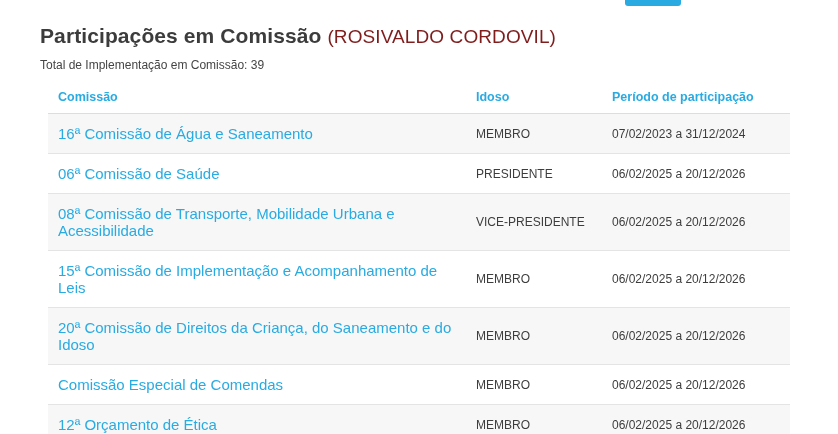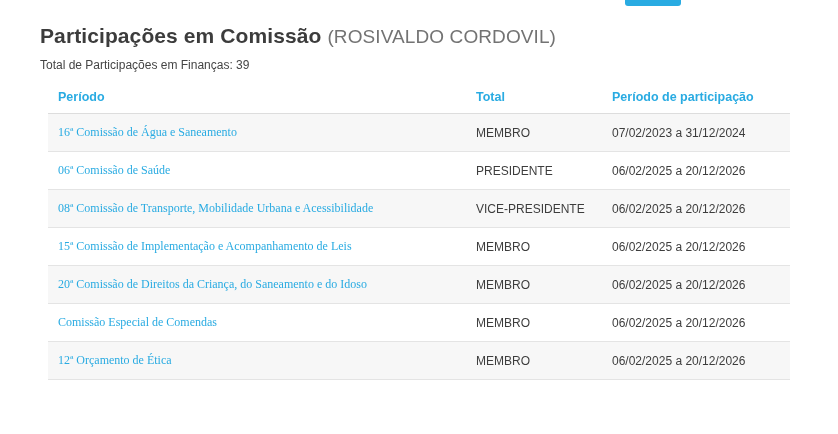"(ROSIVALDO CORDOVIL)" h1.title .subject { color: #737373 -> #7f1d1d }
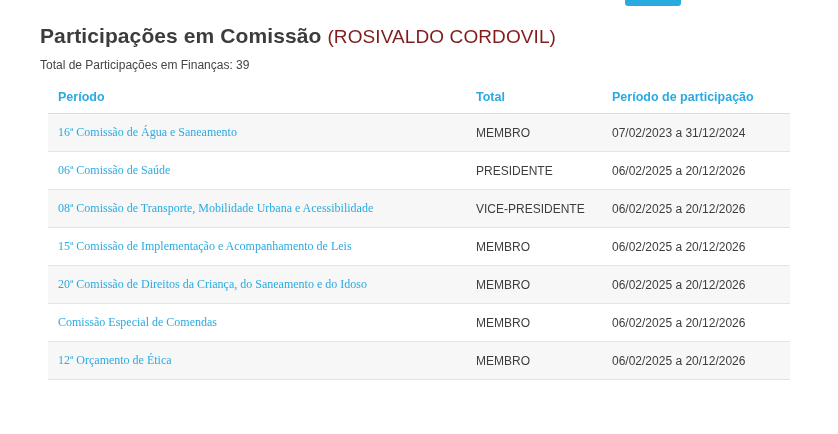"Total de Participações em Finanças:" span { text: Participações em Finanças -> Implementação em Comissão }
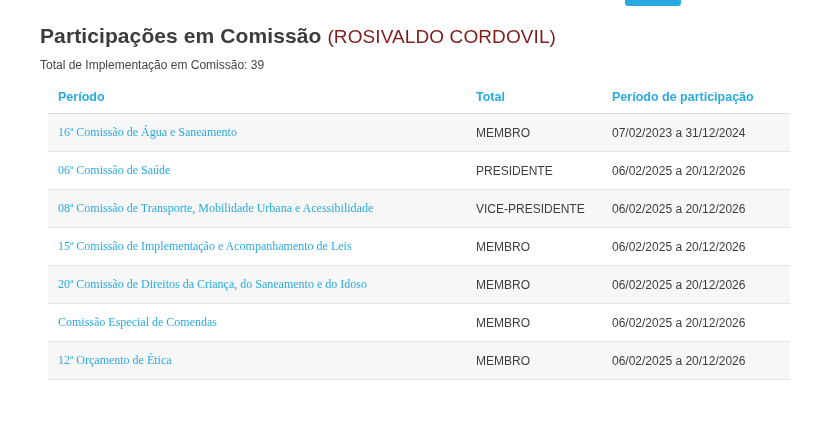"Período" th { text: Período -> Comissão }
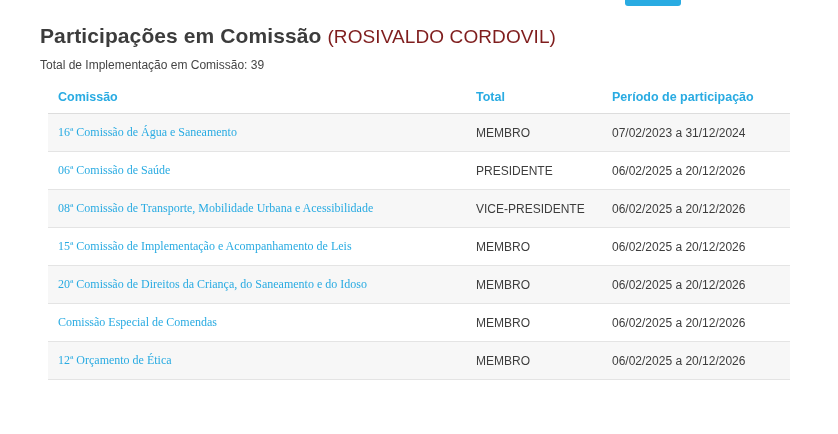"Total" th { text: Total -> Idoso }
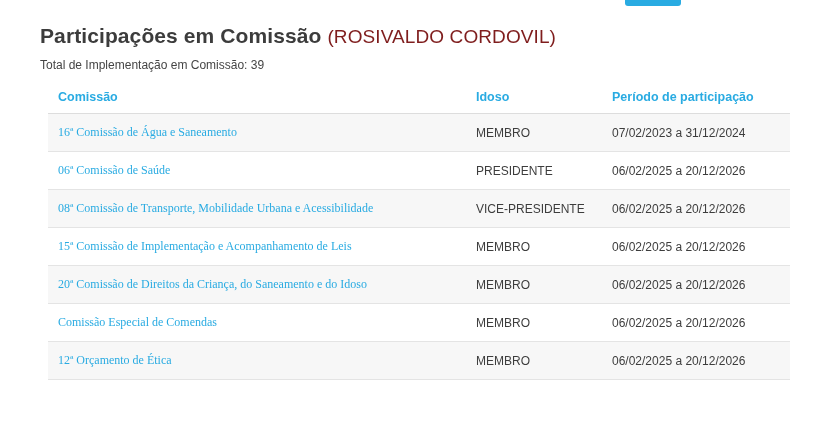"16ª Comissão de Água e" td.c-name a { font-family: Liberation Serif, serif -> none; font-size: 12px -> 15px }
